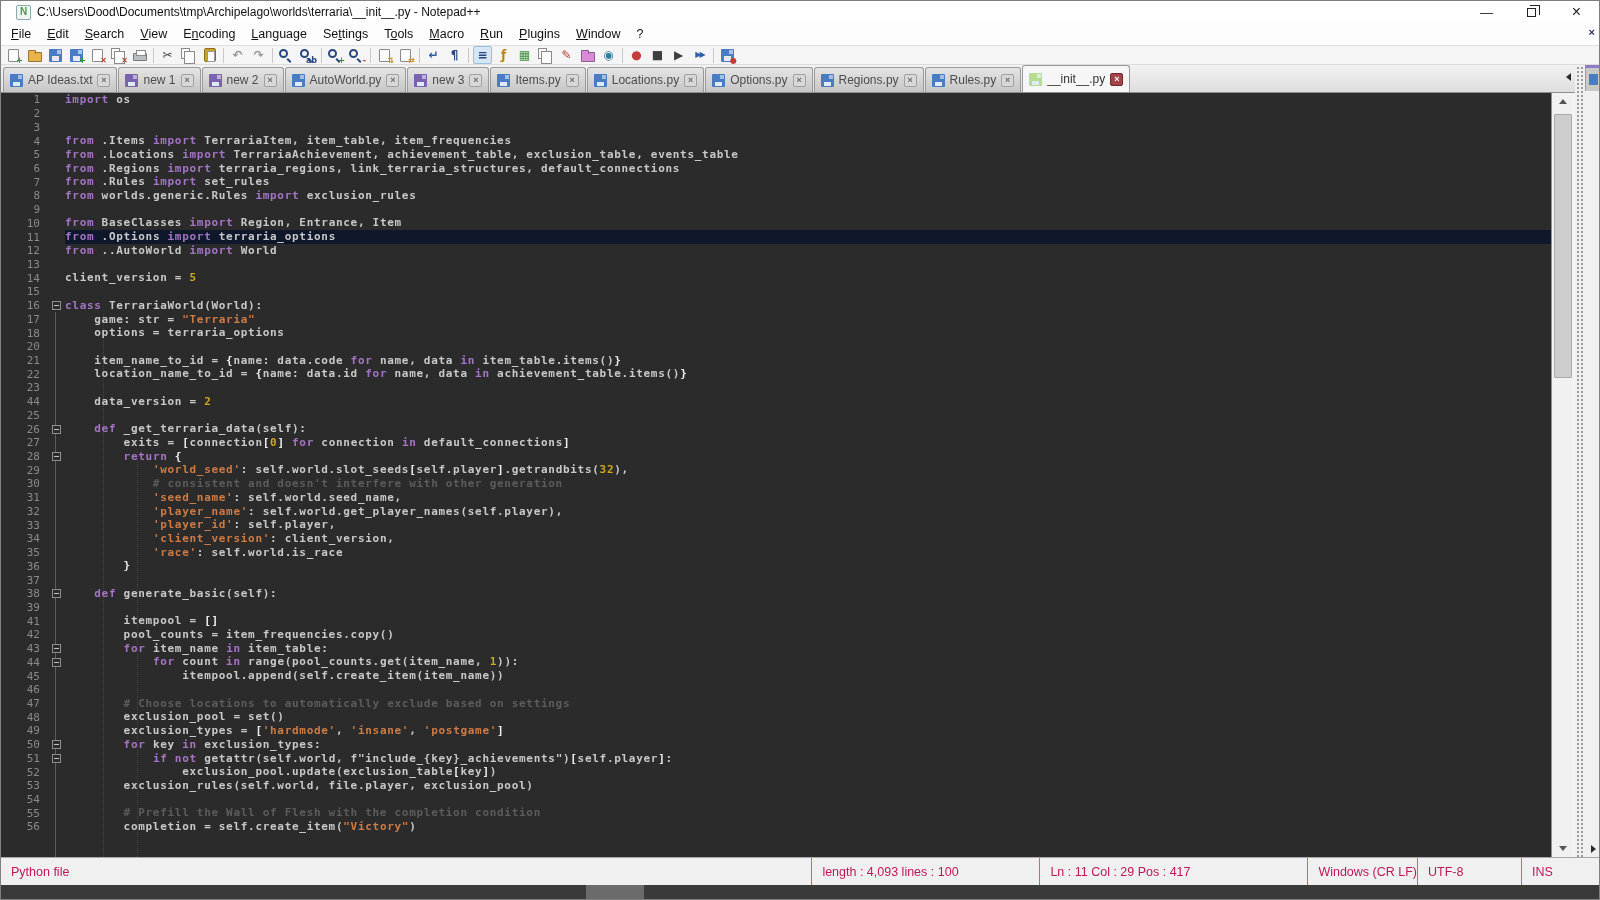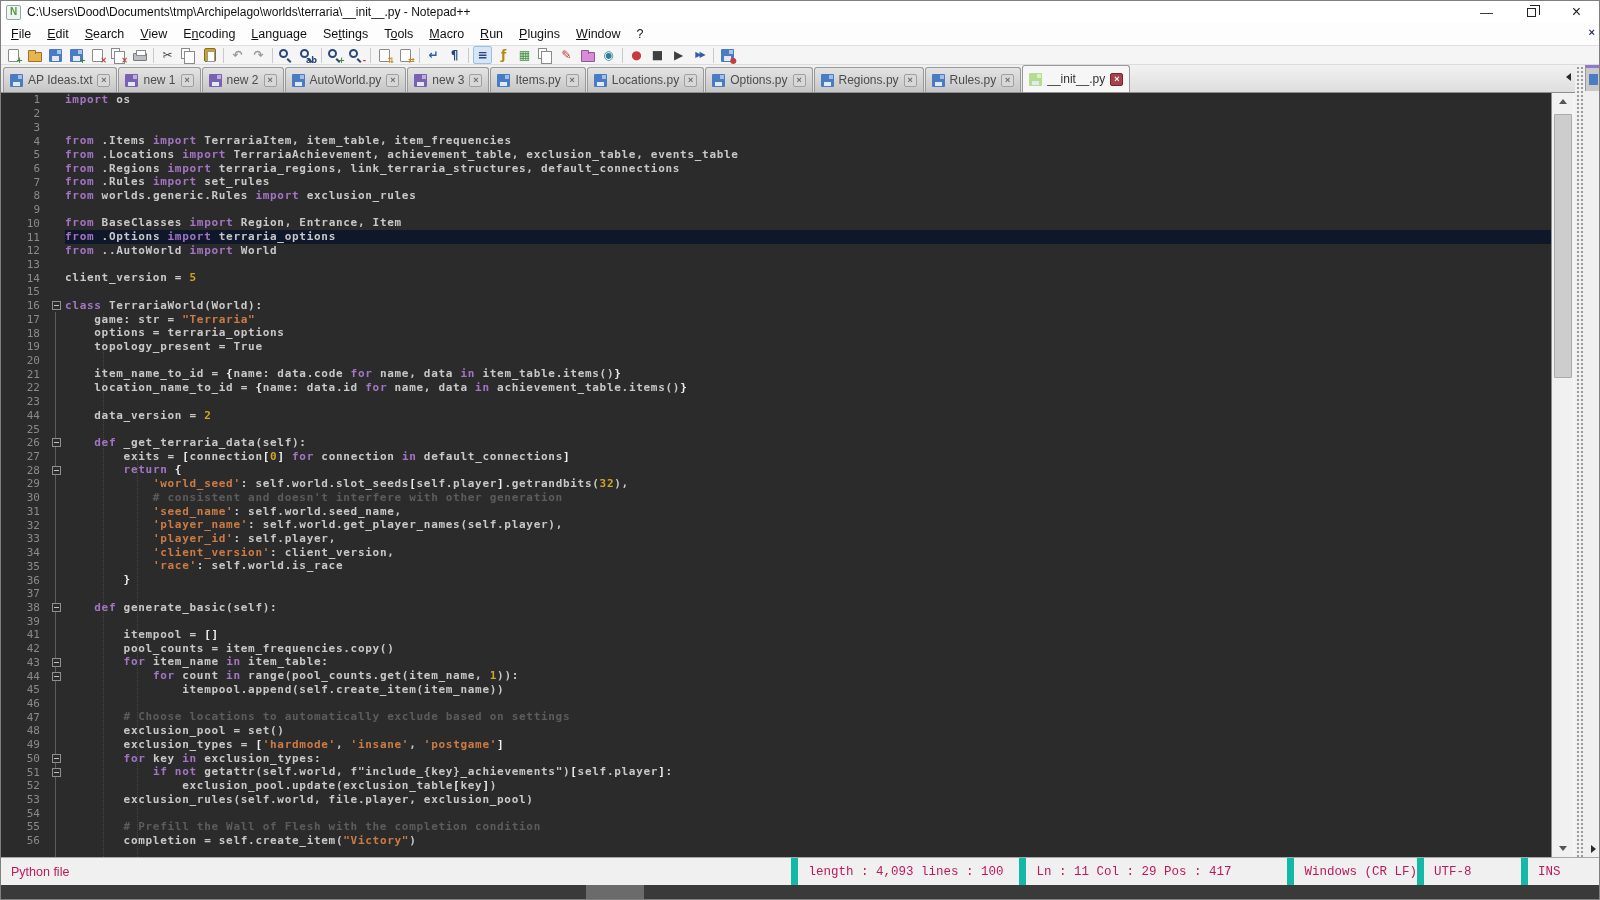"C:\Users\Dood\Documents\tmp\Archipelago\" .titlebar { padding-left: 5px -> 15px }
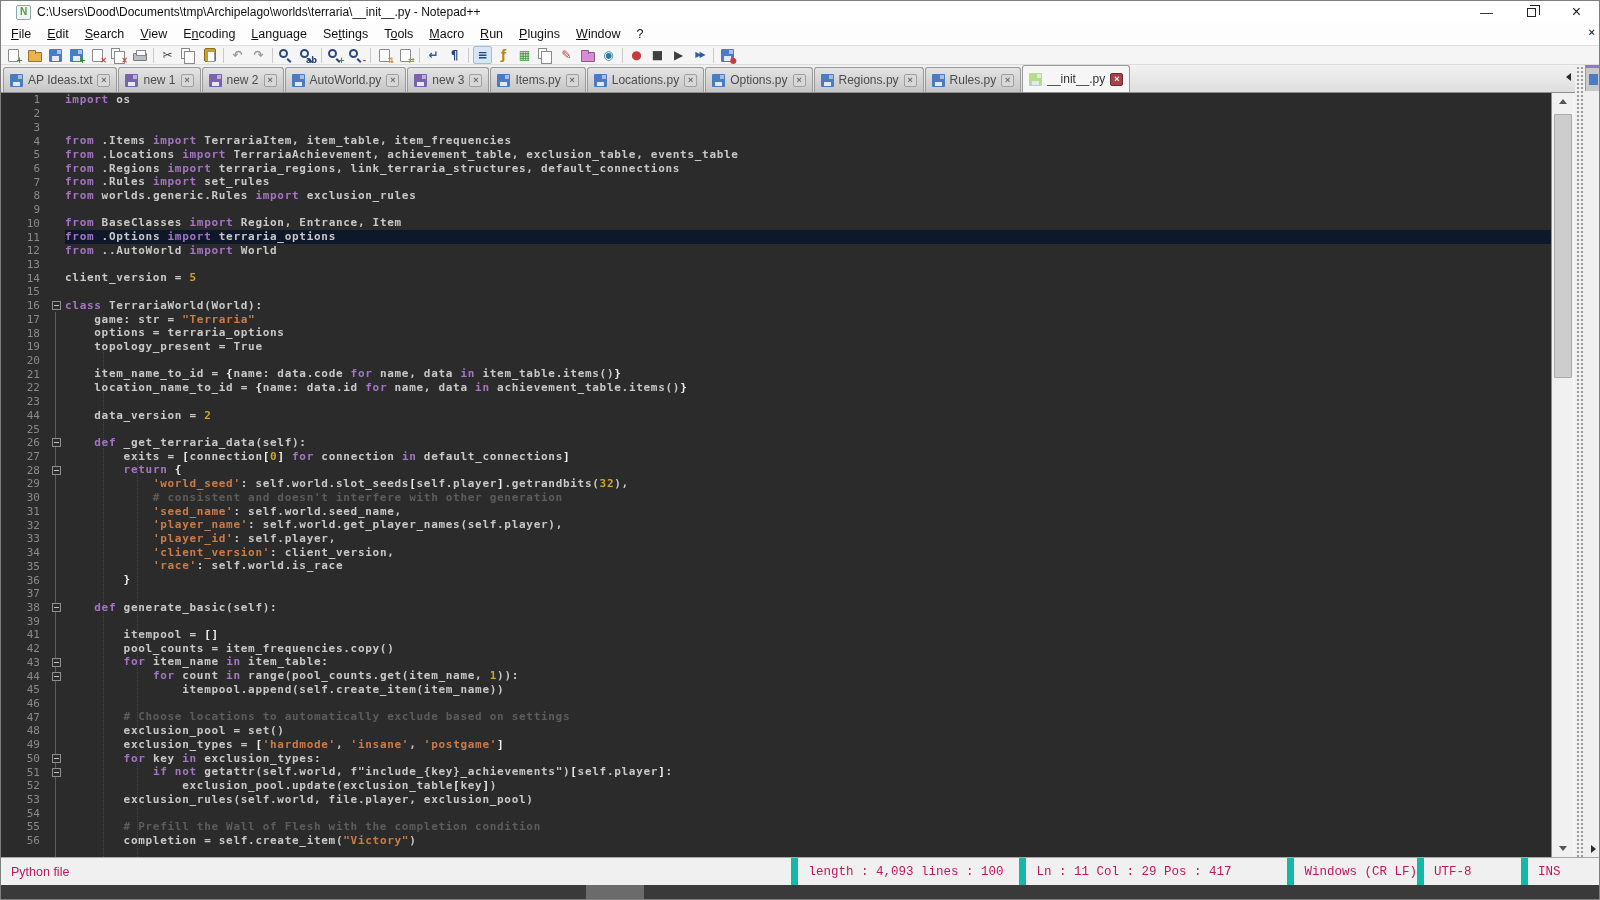"19" div.row { html: <div> <span>19</span> <span></span> <span><span> topology_present = True</span></span> </div> -> none }
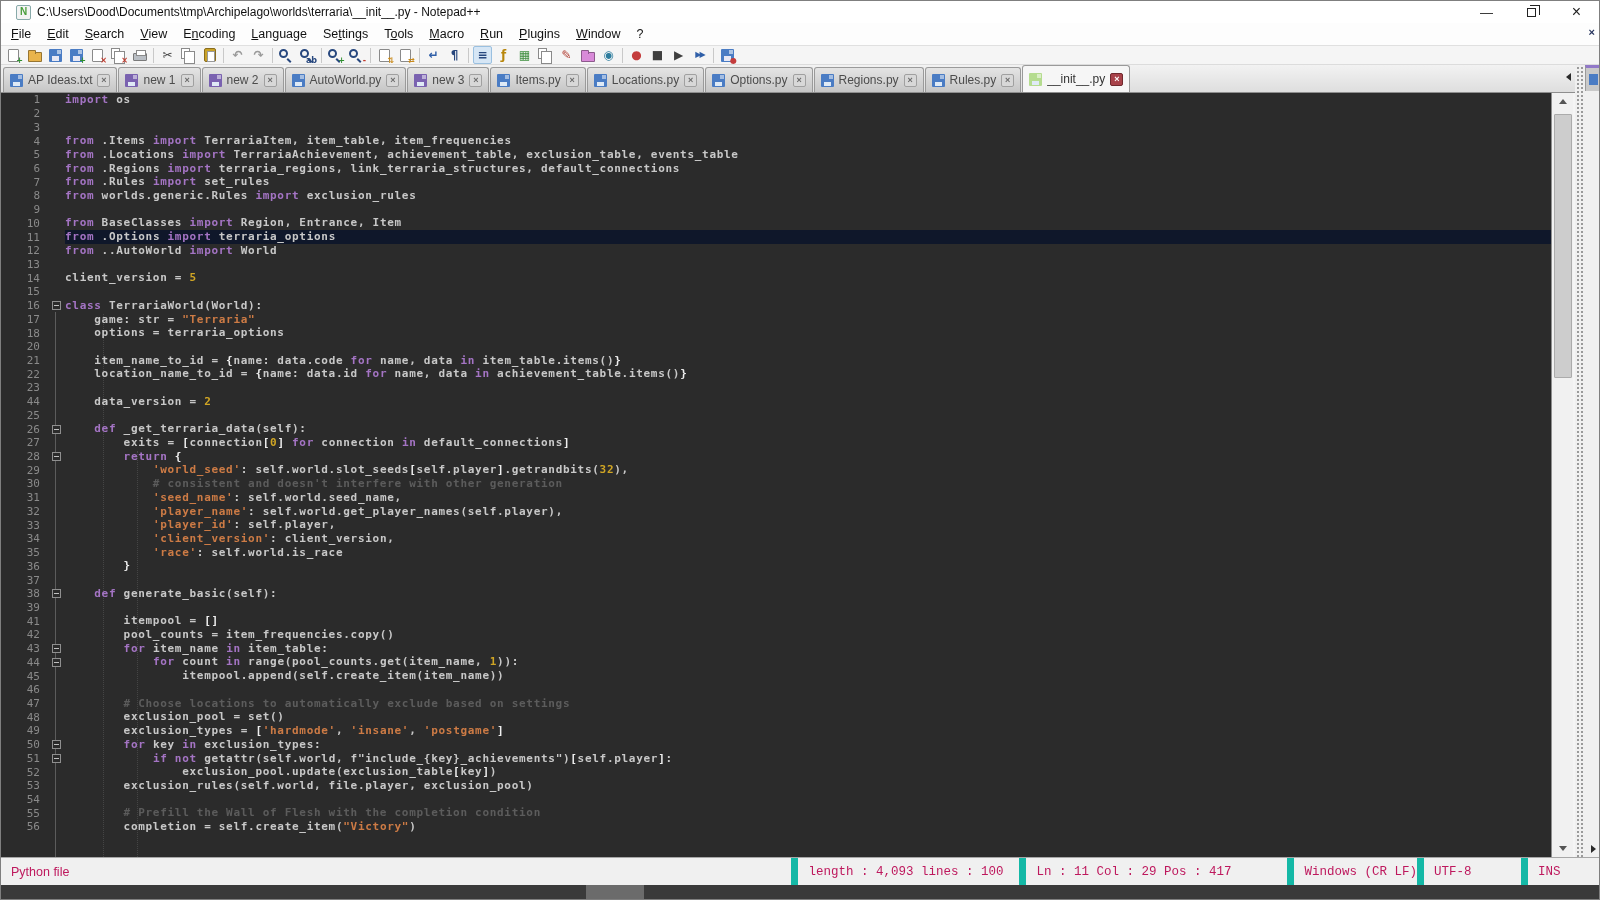"length : 4,093 lines :" .st + .st { border-left: 7px solid #14b8a6 -> 1px solid #14b8a6; font-family: Liberation Mono, monospace -> none }
